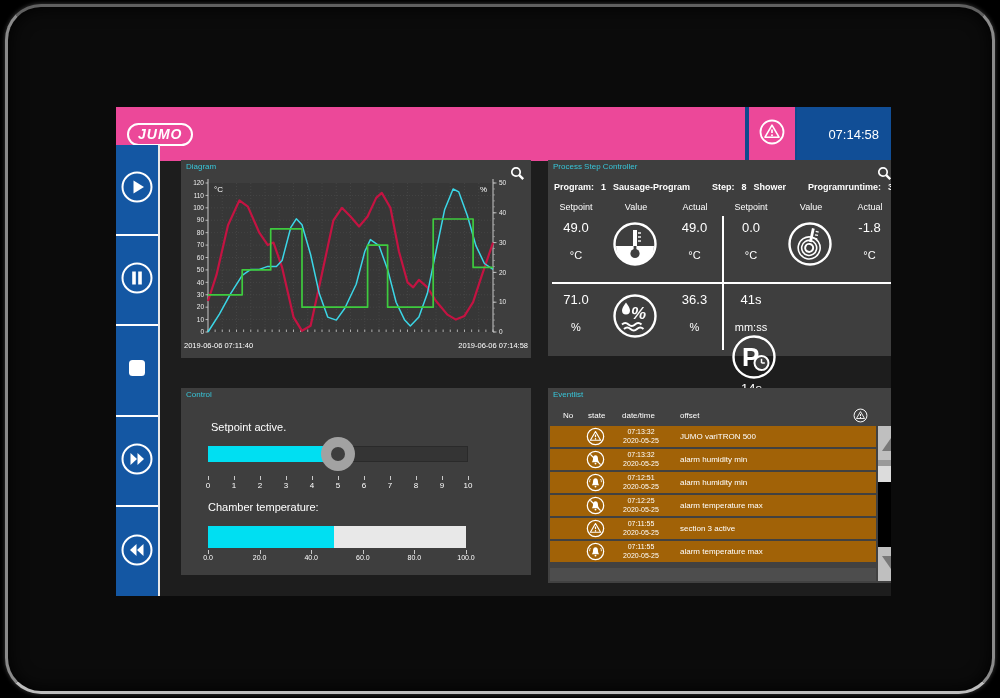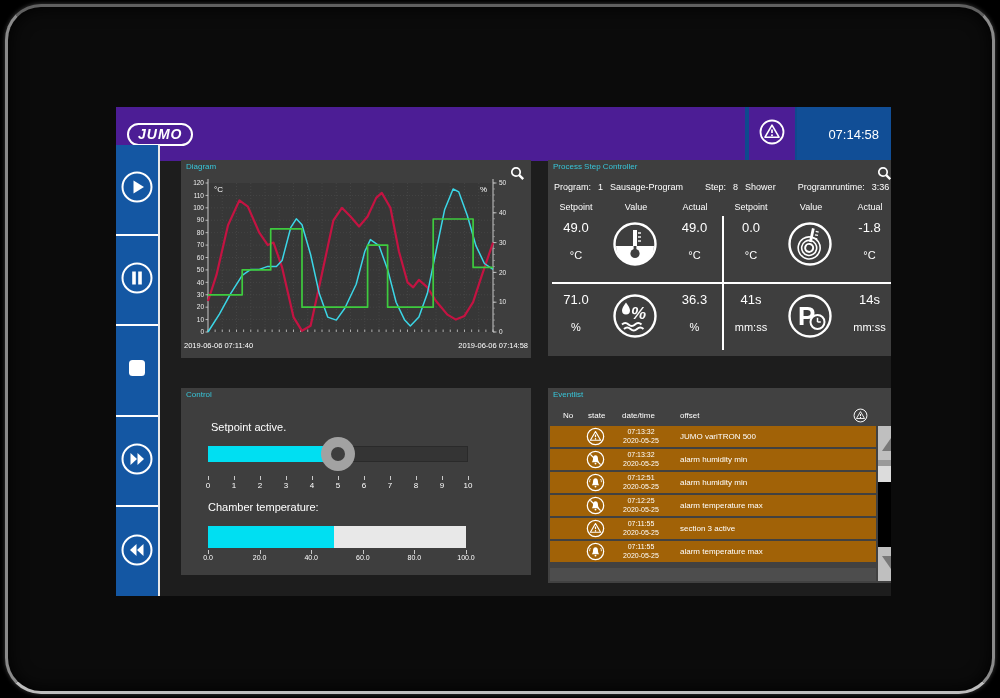"JUMO" .hdr { background: #4c1d95 -> #ec4899 }
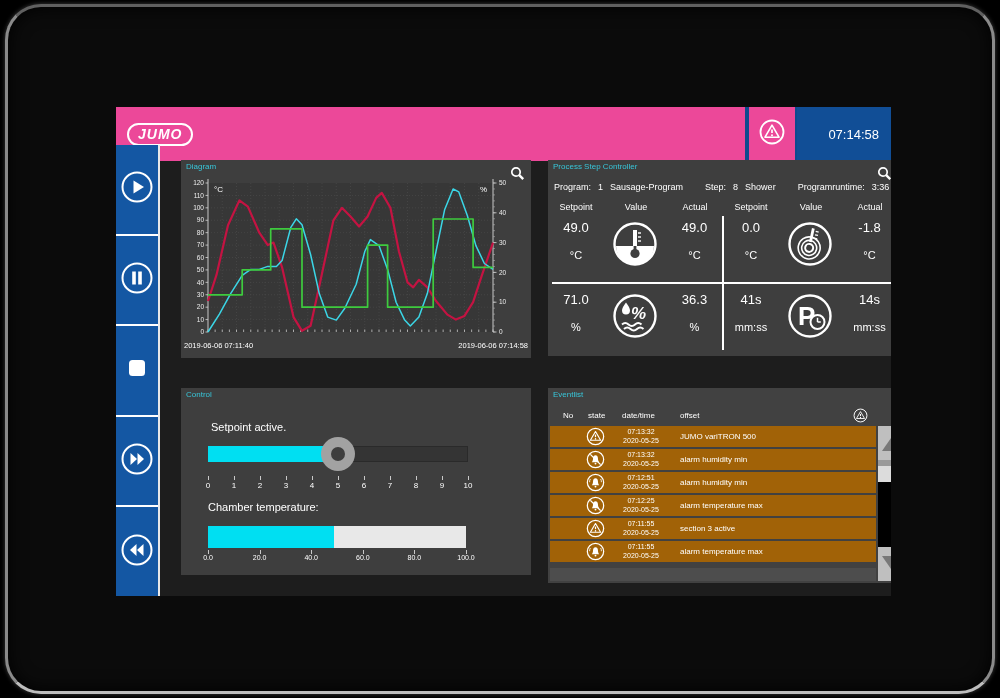"Program:" .proc-info b { font-weight: normal -> bold }
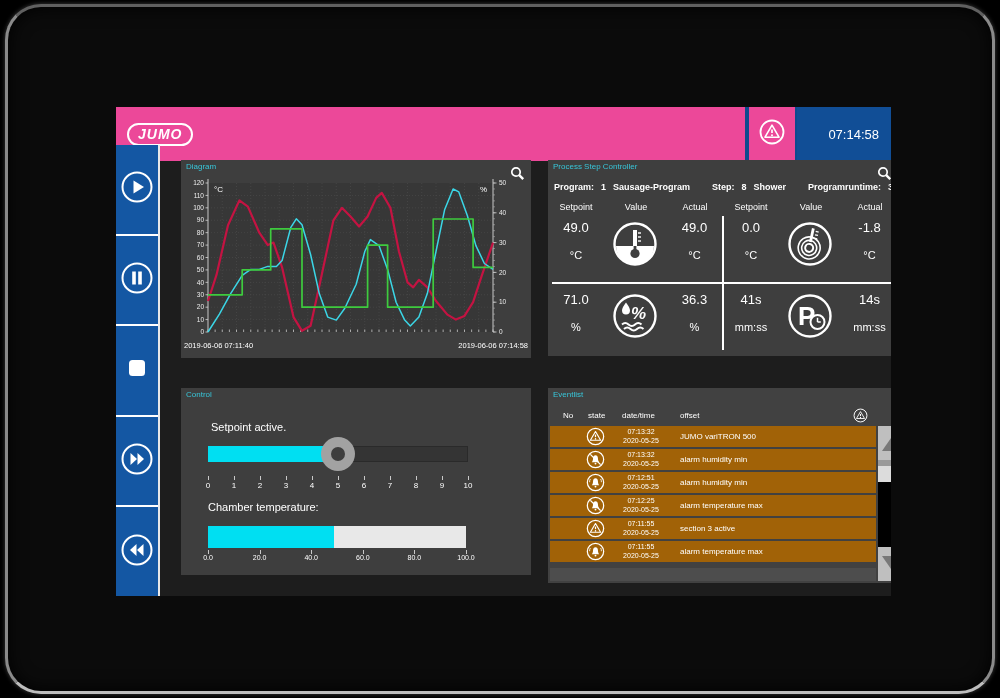"41s" div.half { flex-direction: none -> column }
